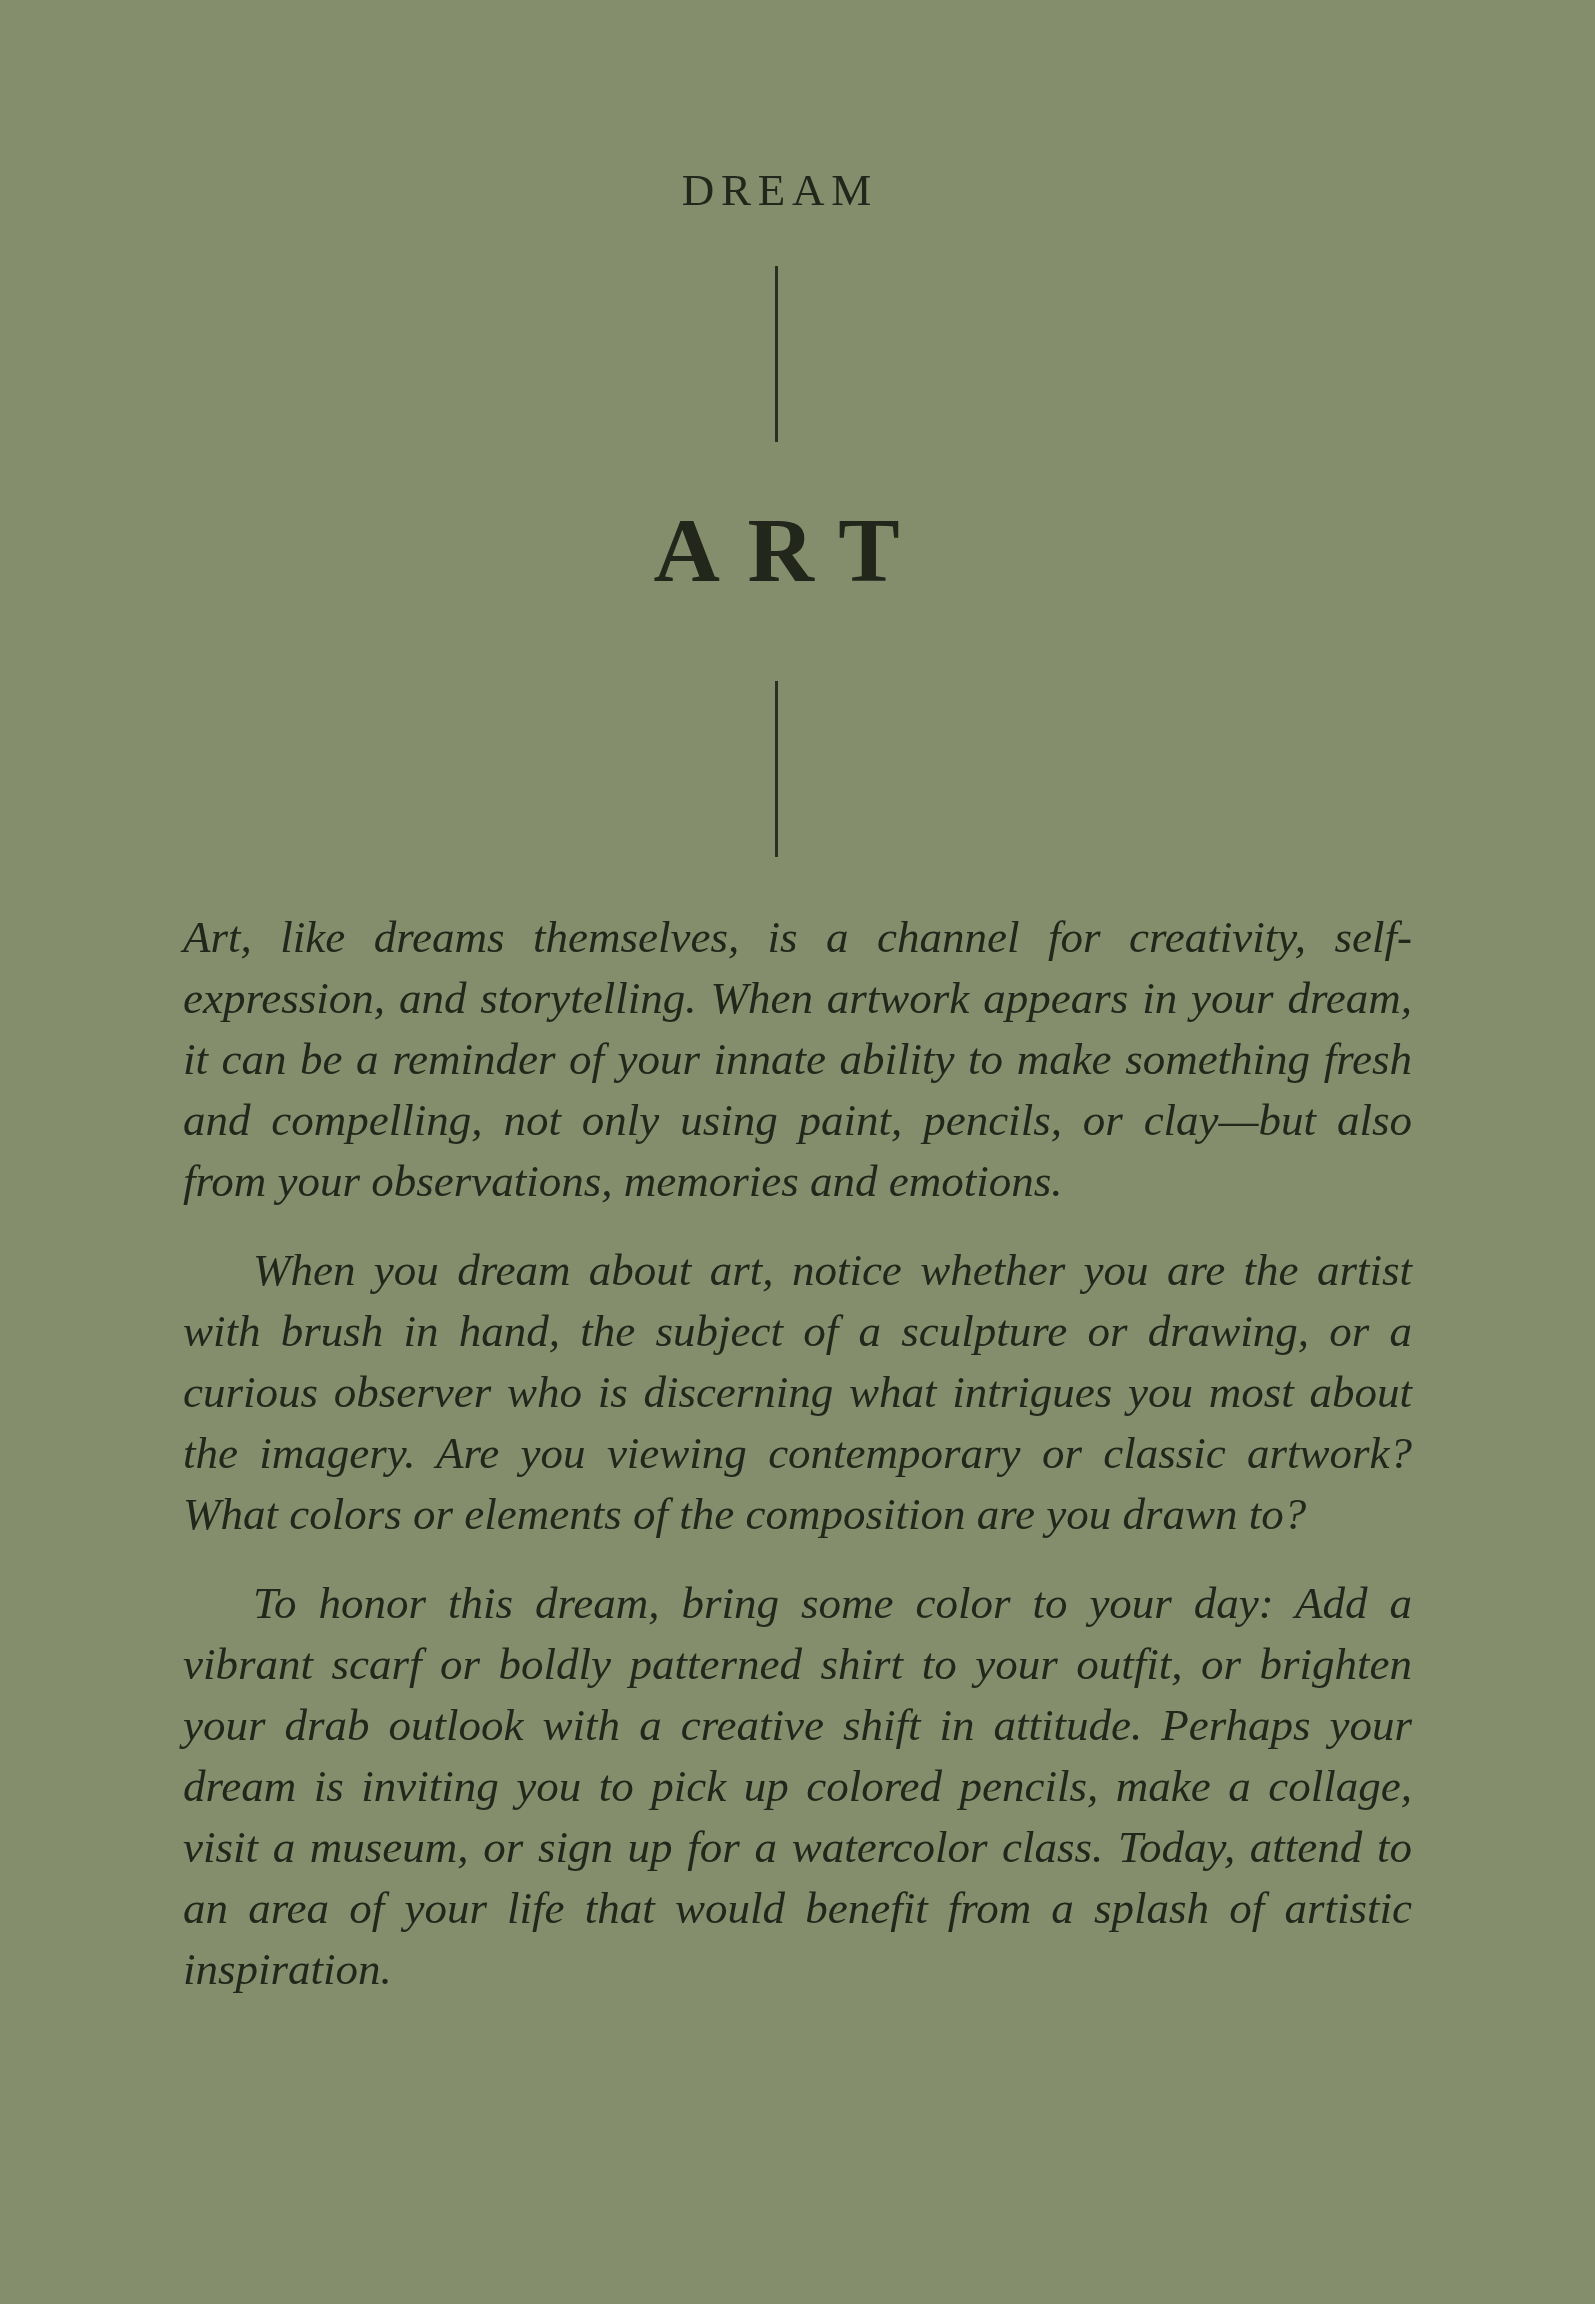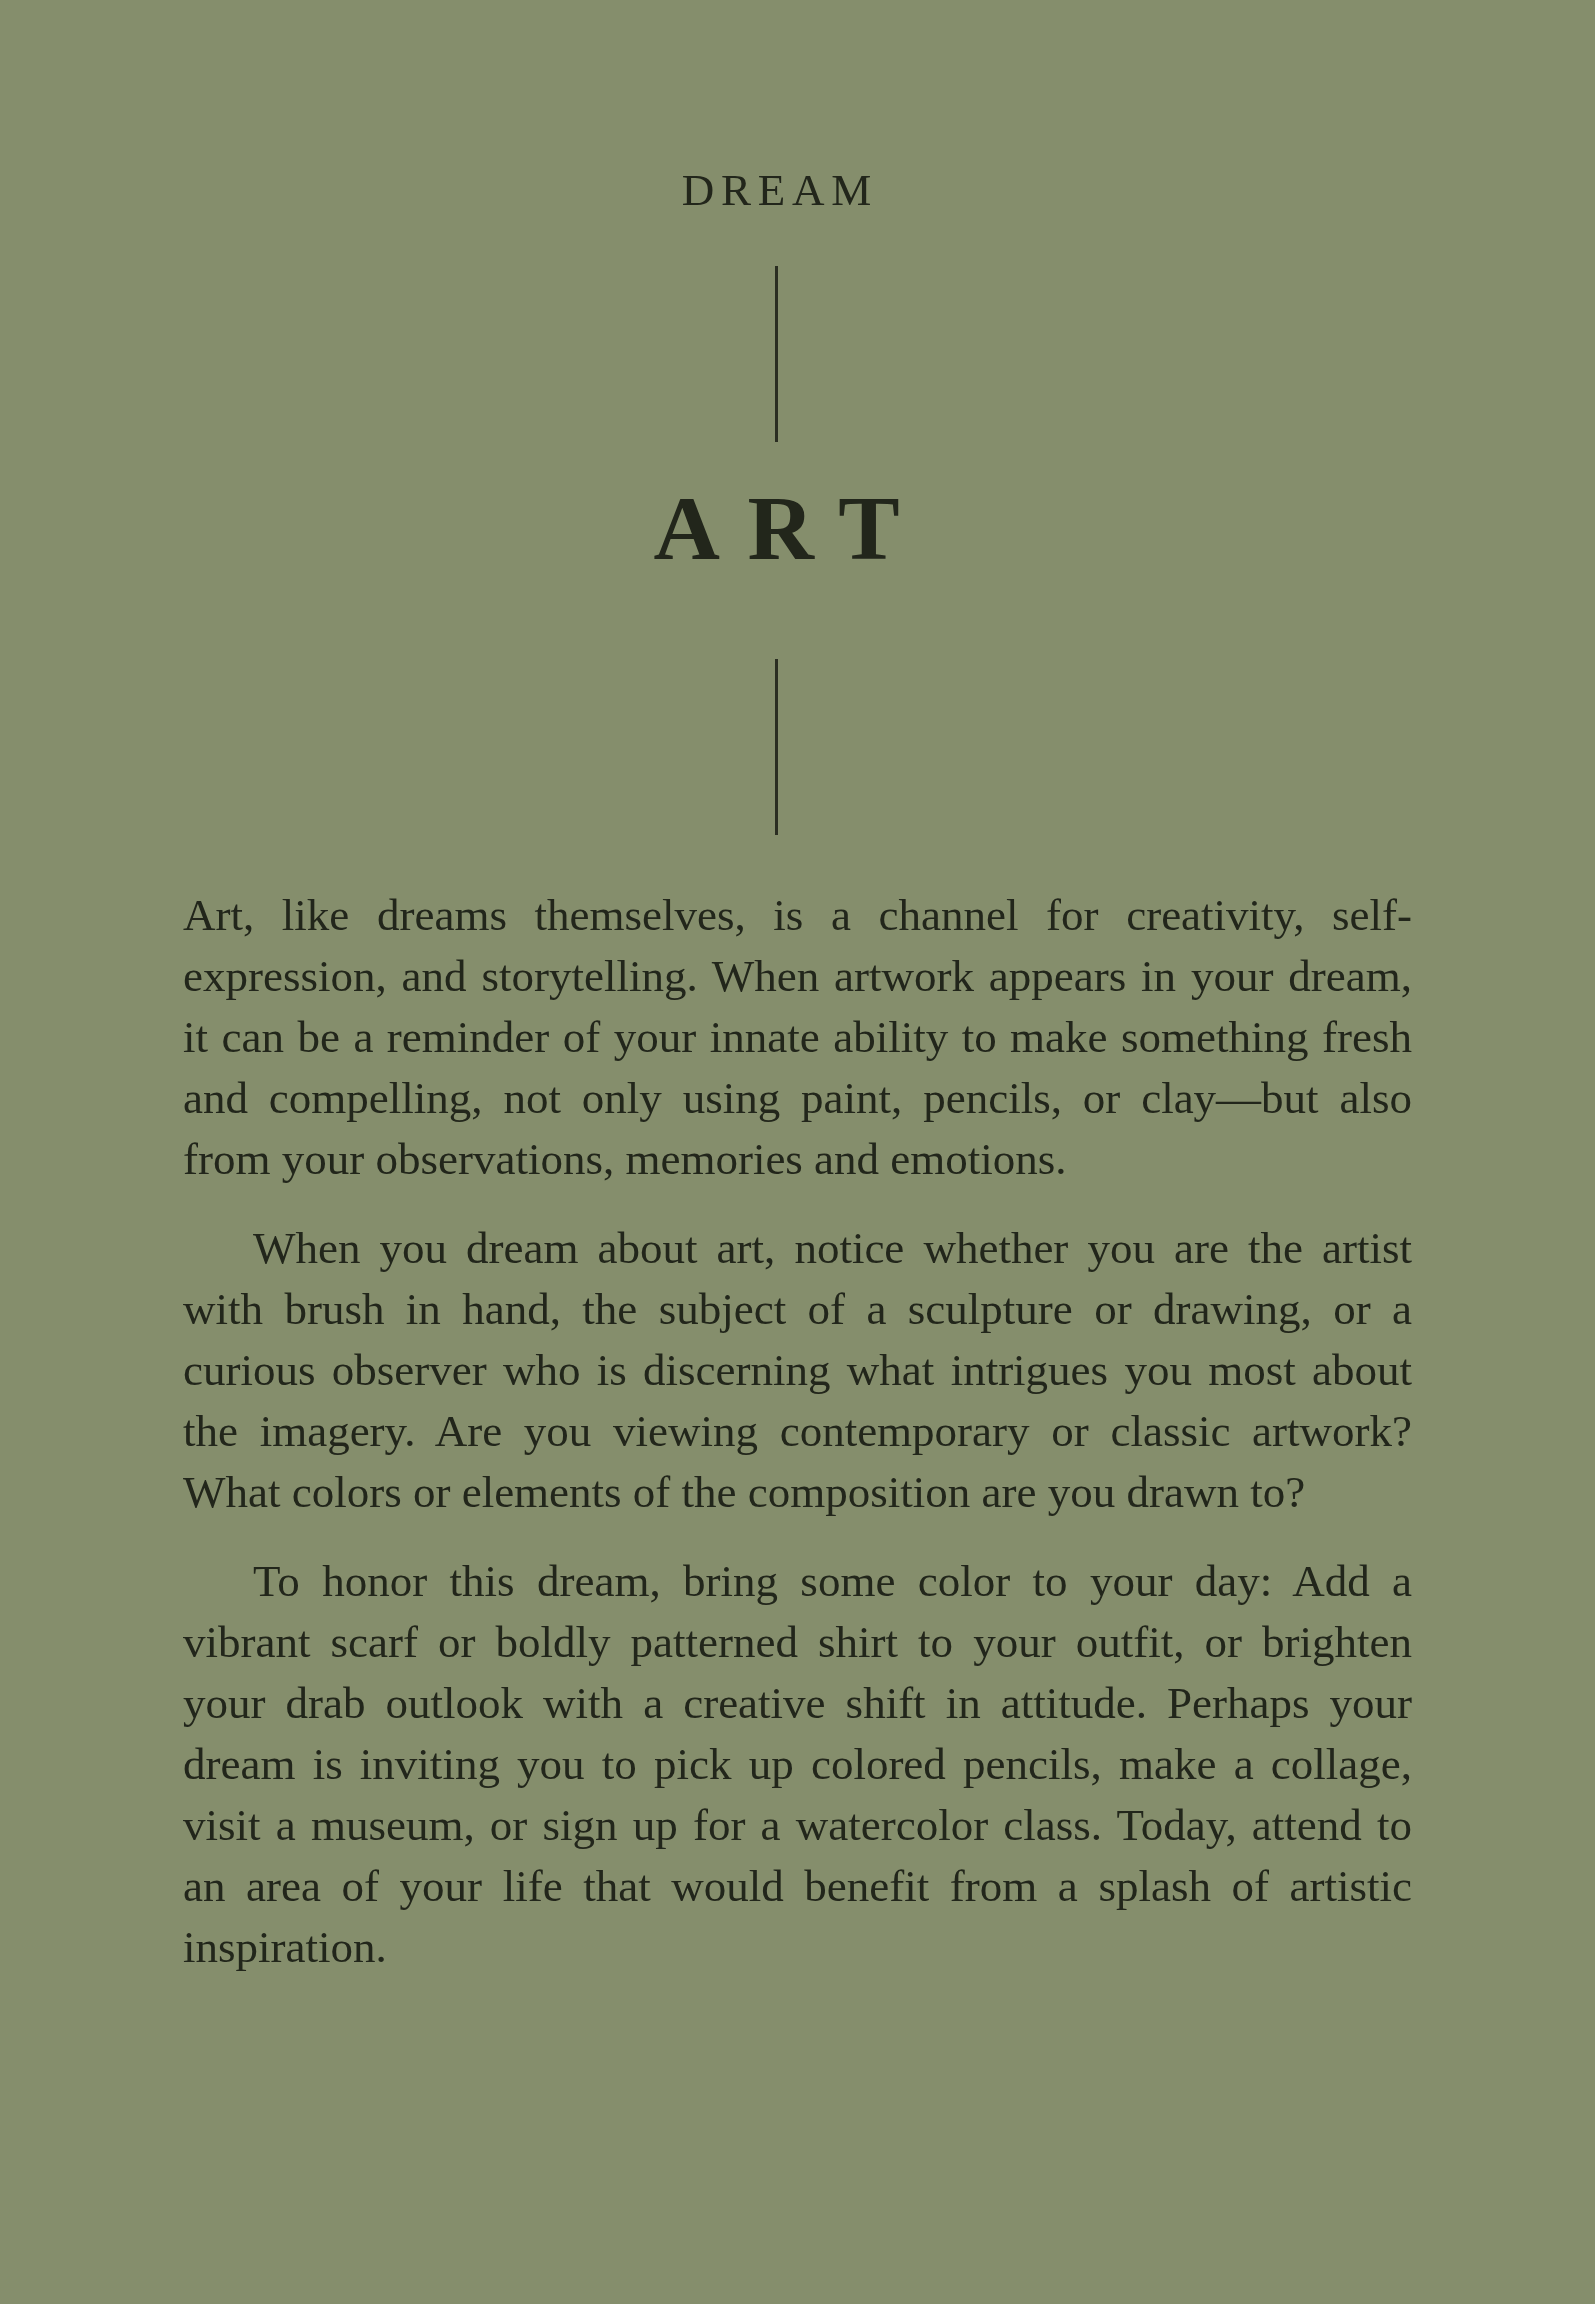"ART" .title { margin-top: 40px -> 62px }
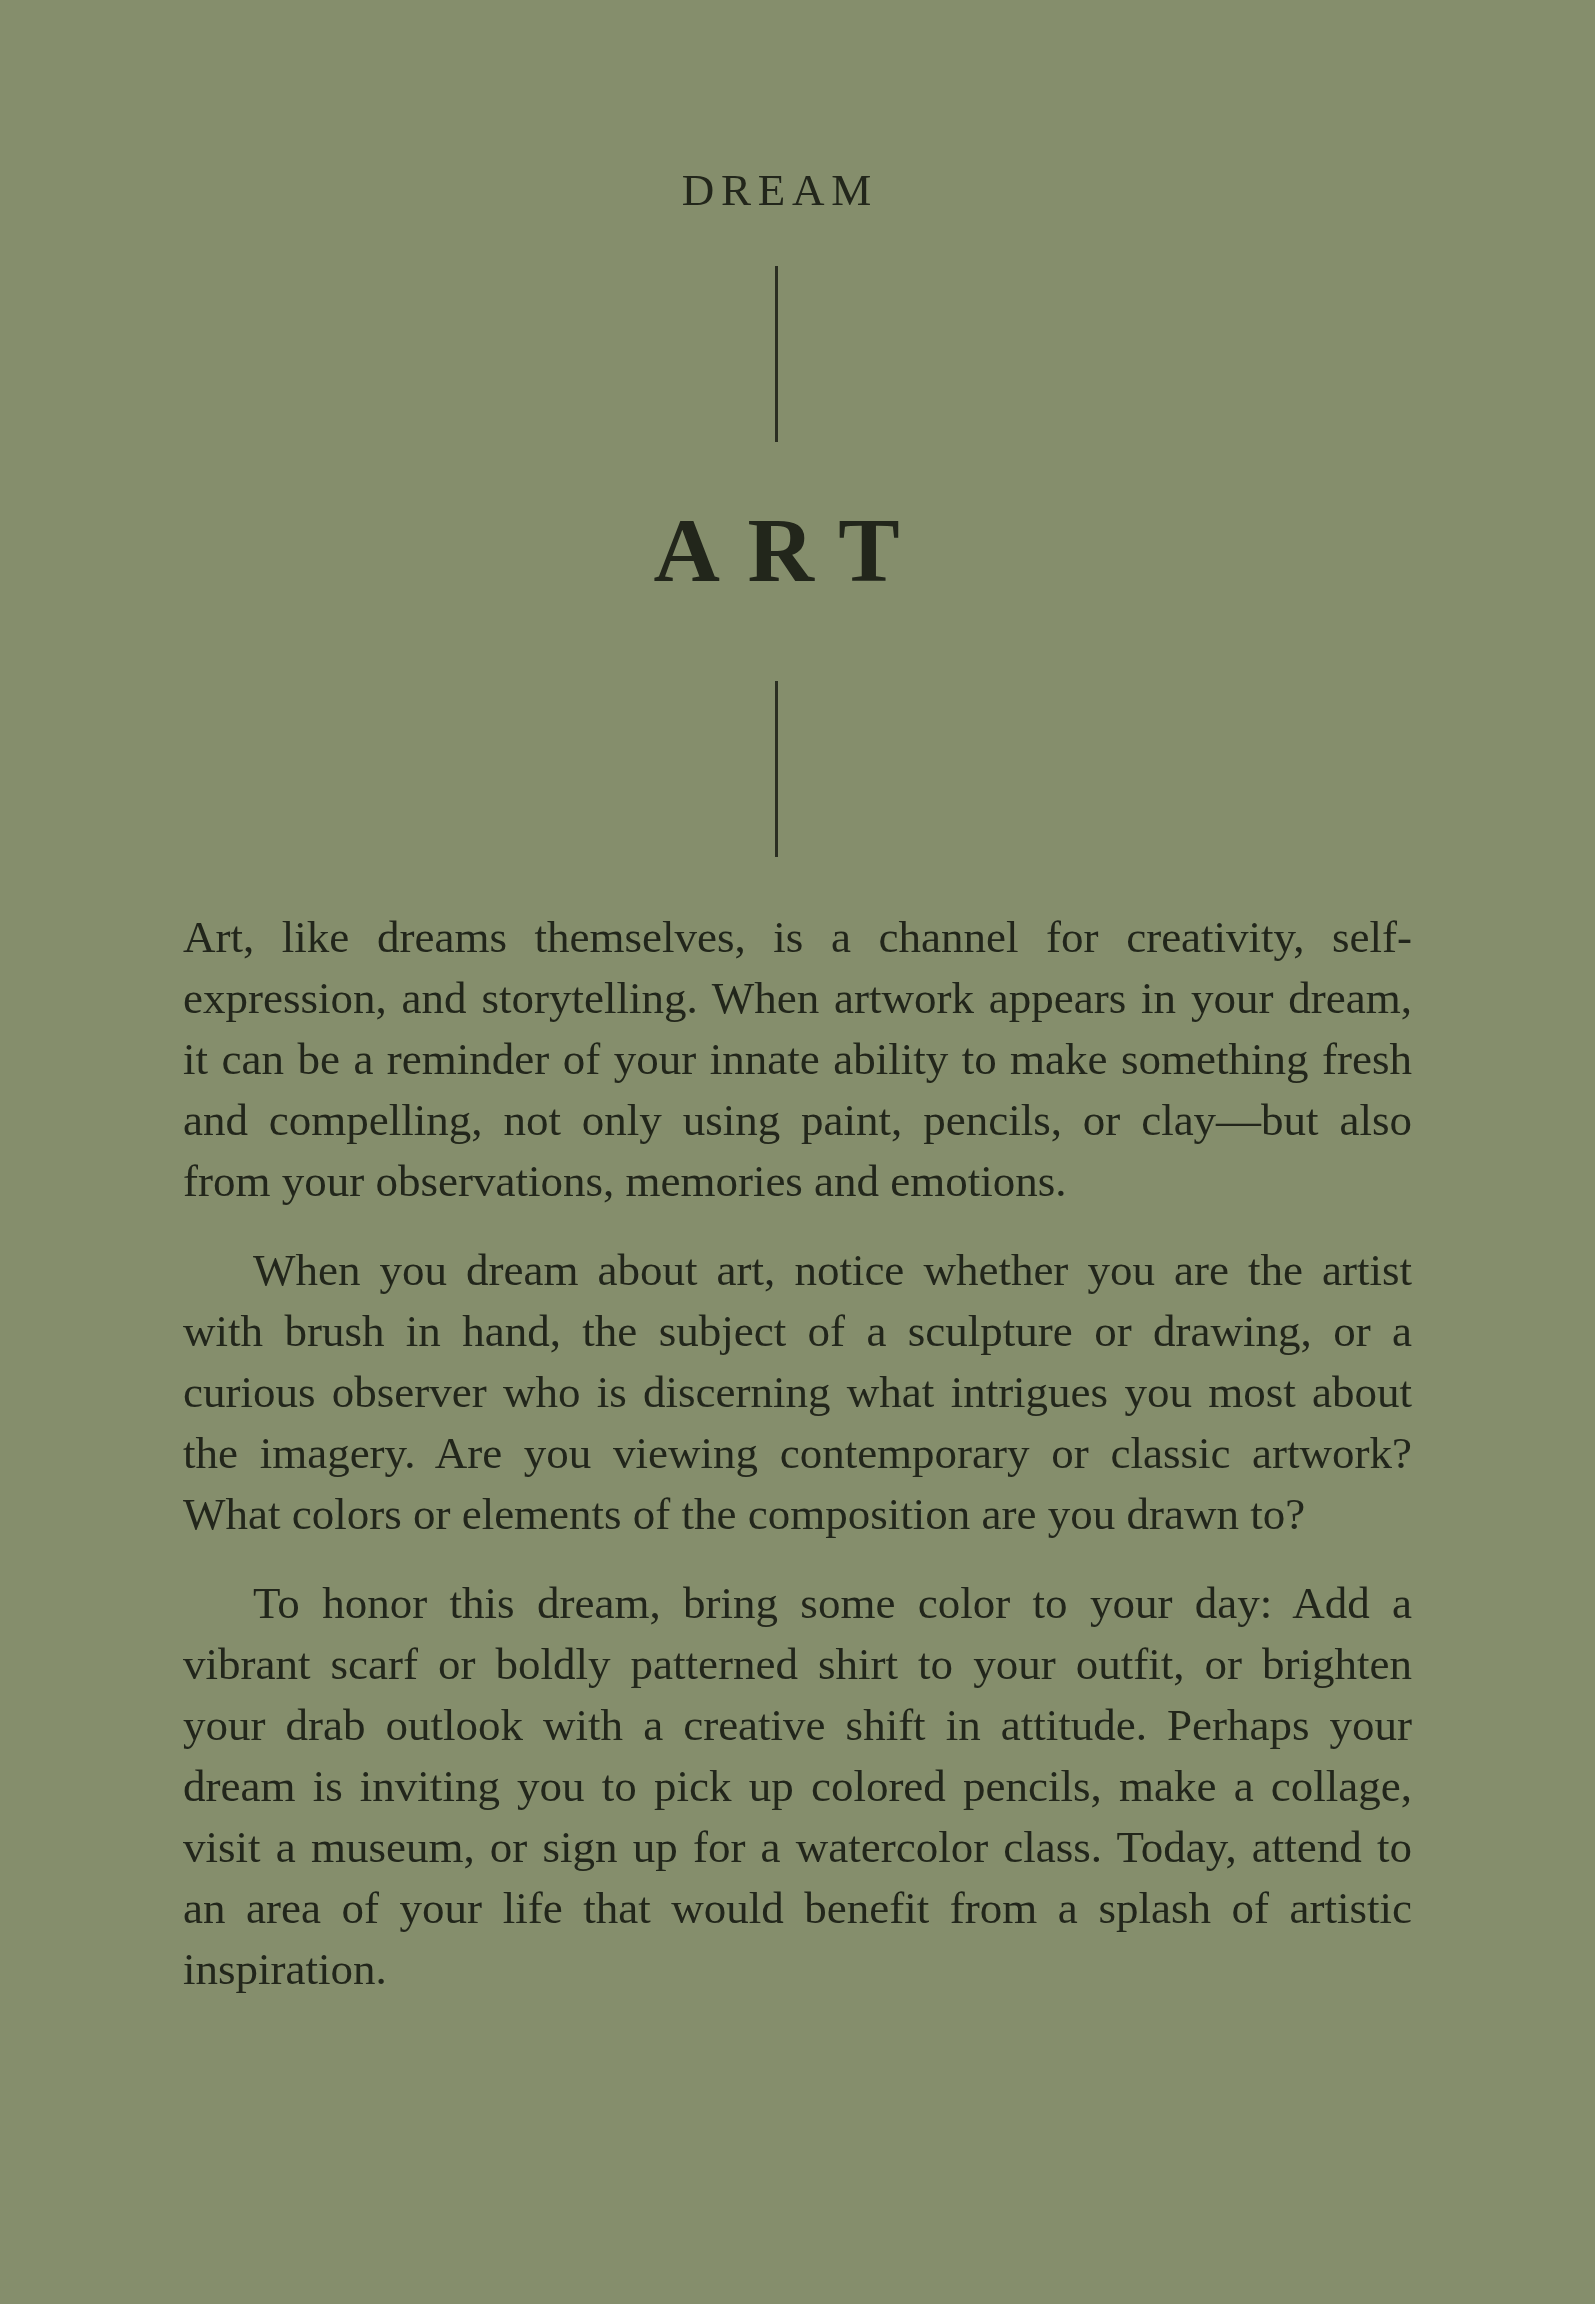"Art, like dreams themselves, is" .body-text { font-style: none -> italic }
